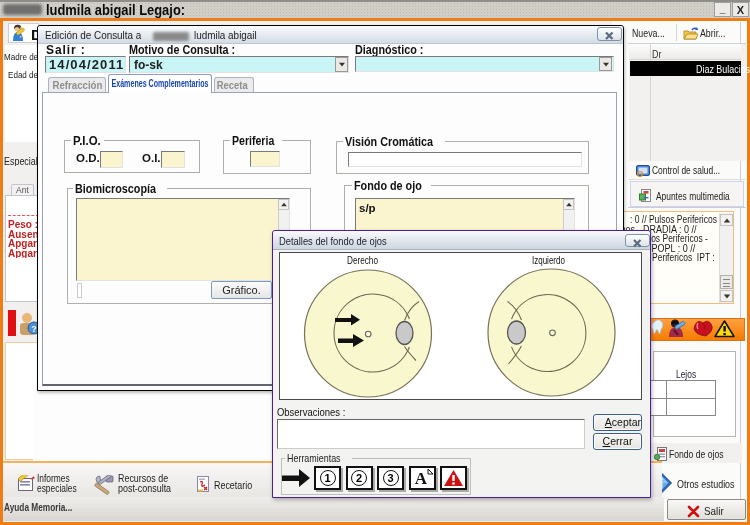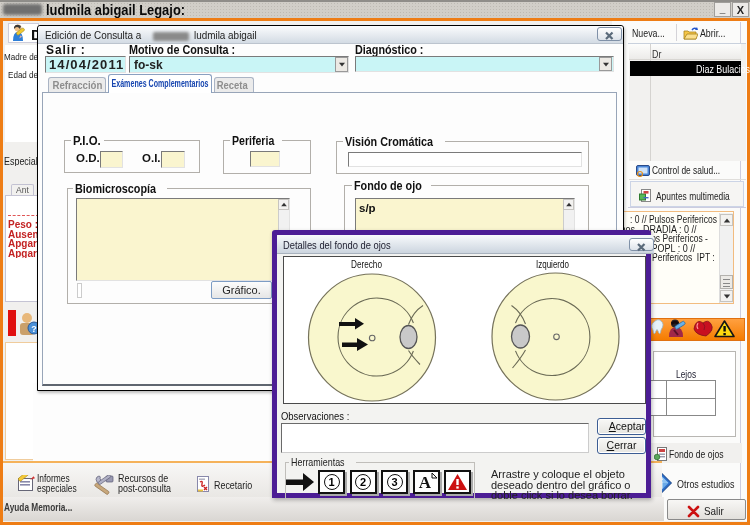"Detalles del fondo de ojos" div.ab { border: 5px solid #4c1d95 -> 1px solid #4c1d95 }
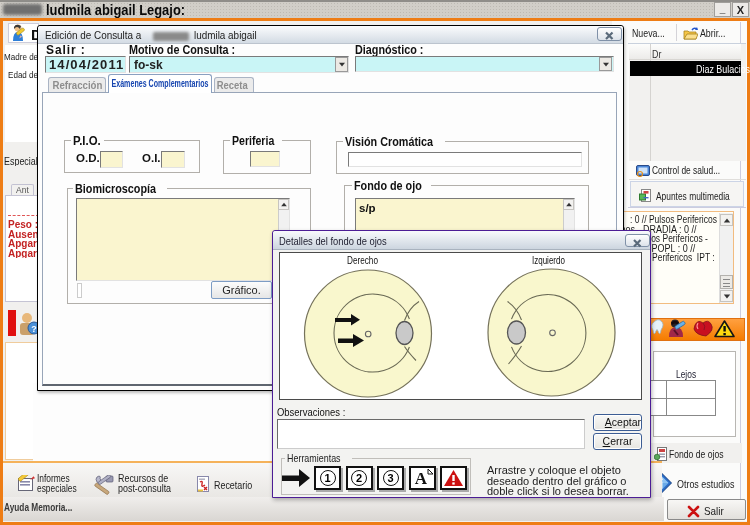"Arrastre y coloque el objeto" div.ab { html: <div>Arrastre y coloque el objeto<br>deseado dentro del gráfico o<br>doble click si lo desea borrar.</div> -> none }
